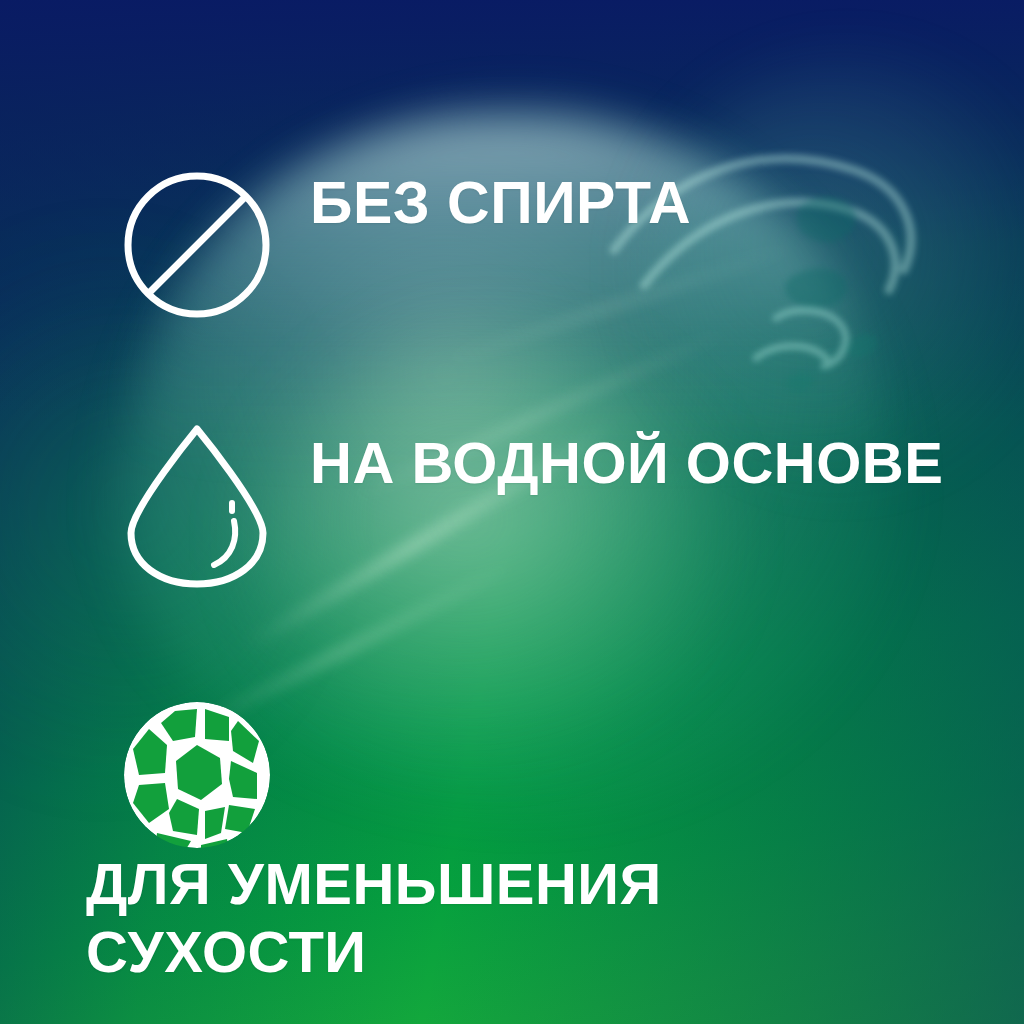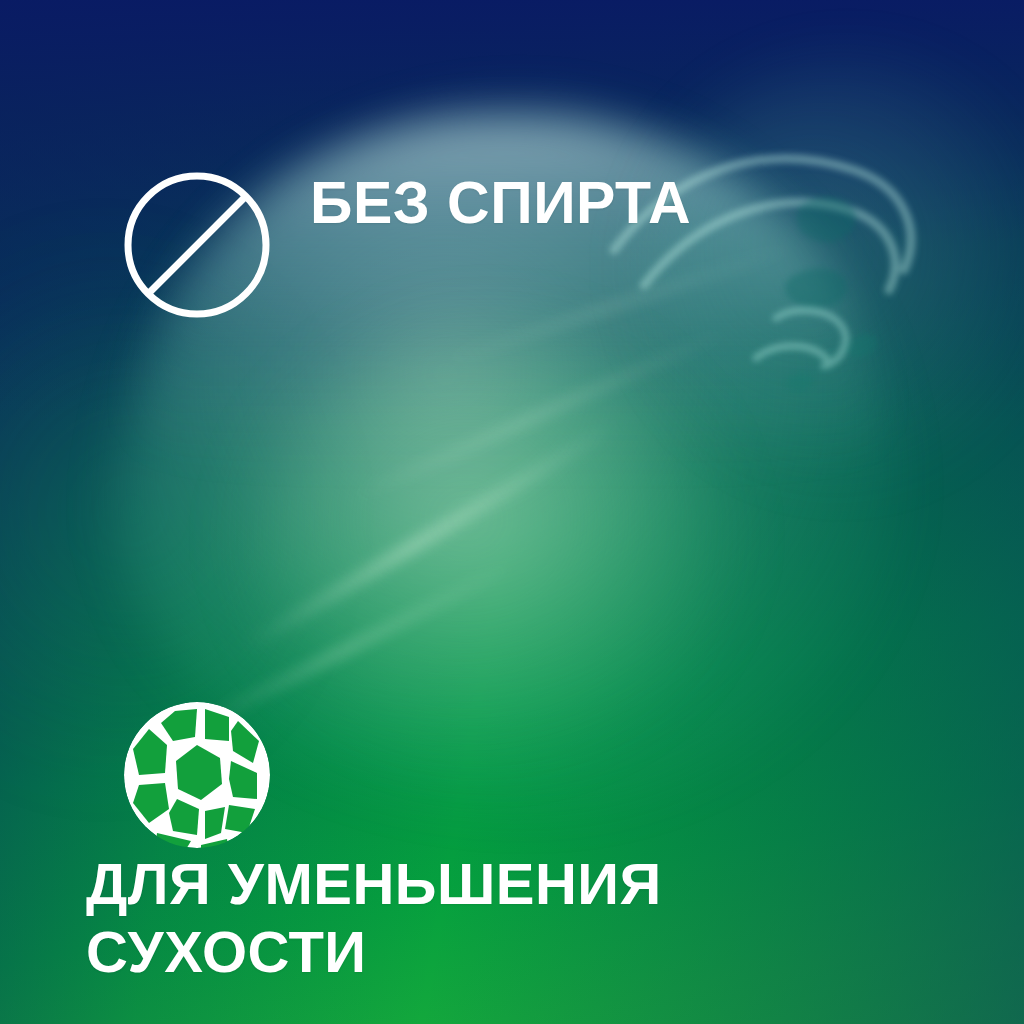"НА ВОДНОЙ ОСНОВЕ" div.row { html: none -> <div> <div> <svg> <path></path> <path></path> <line></line> </svg> </div> <div>НА ВОДНОЙ ОСНОВЕ</div> </div> }
